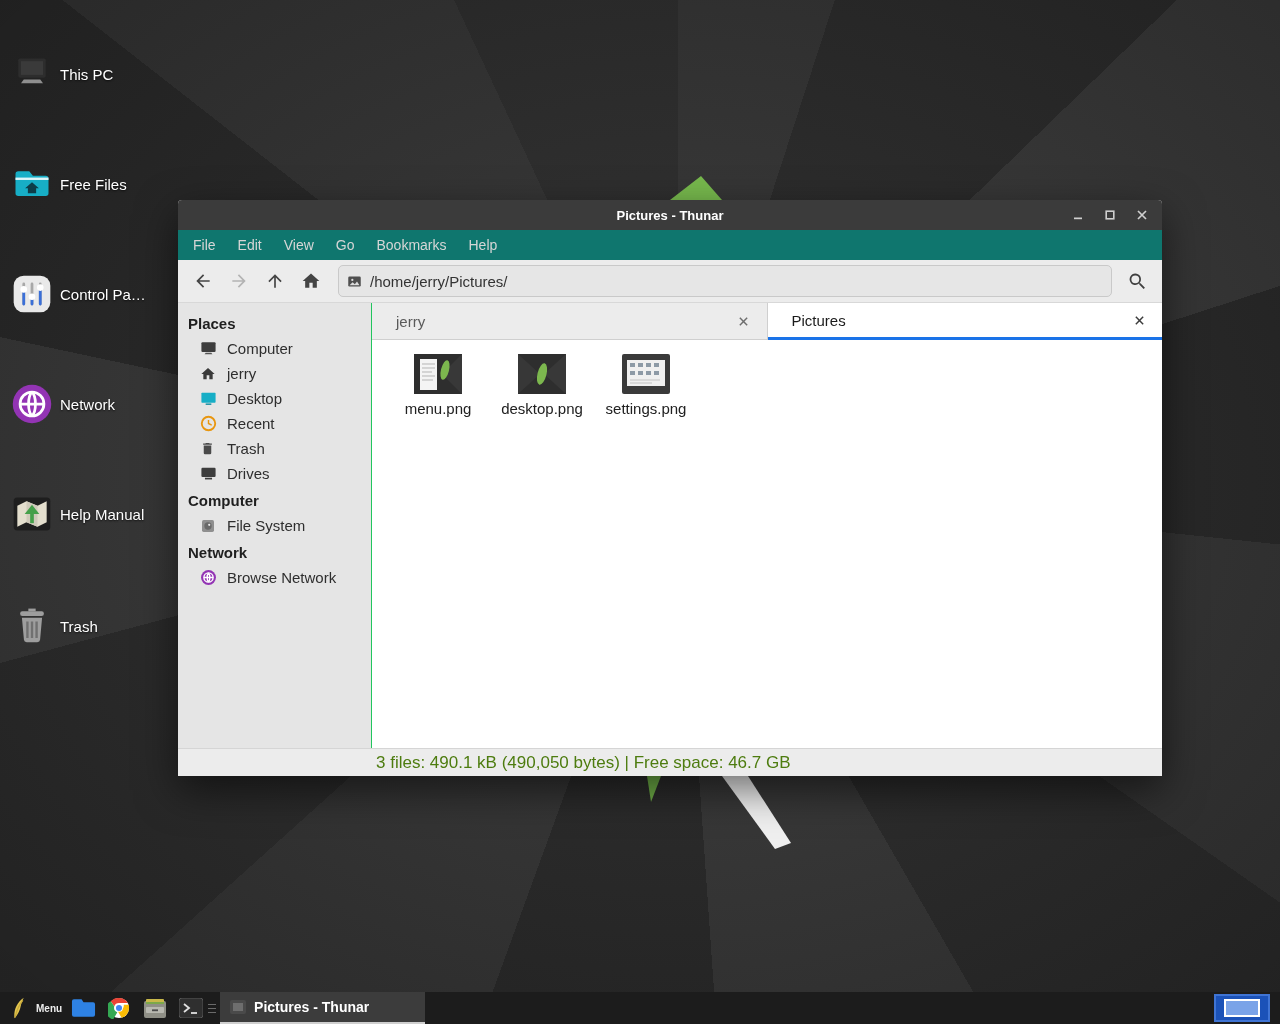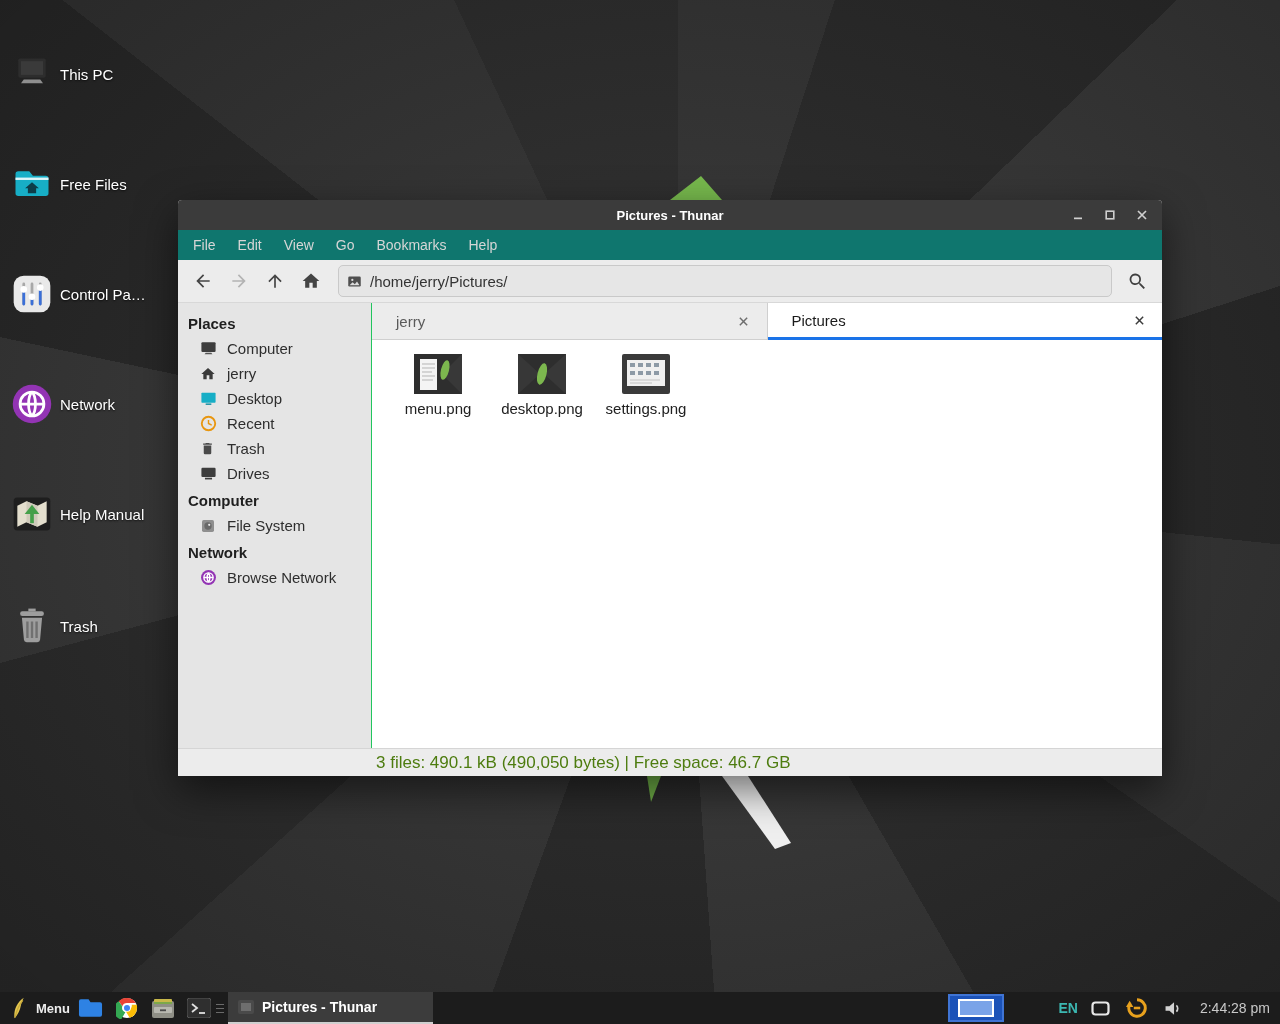"Menu" .menu-label { font-size: 13px -> 10px }
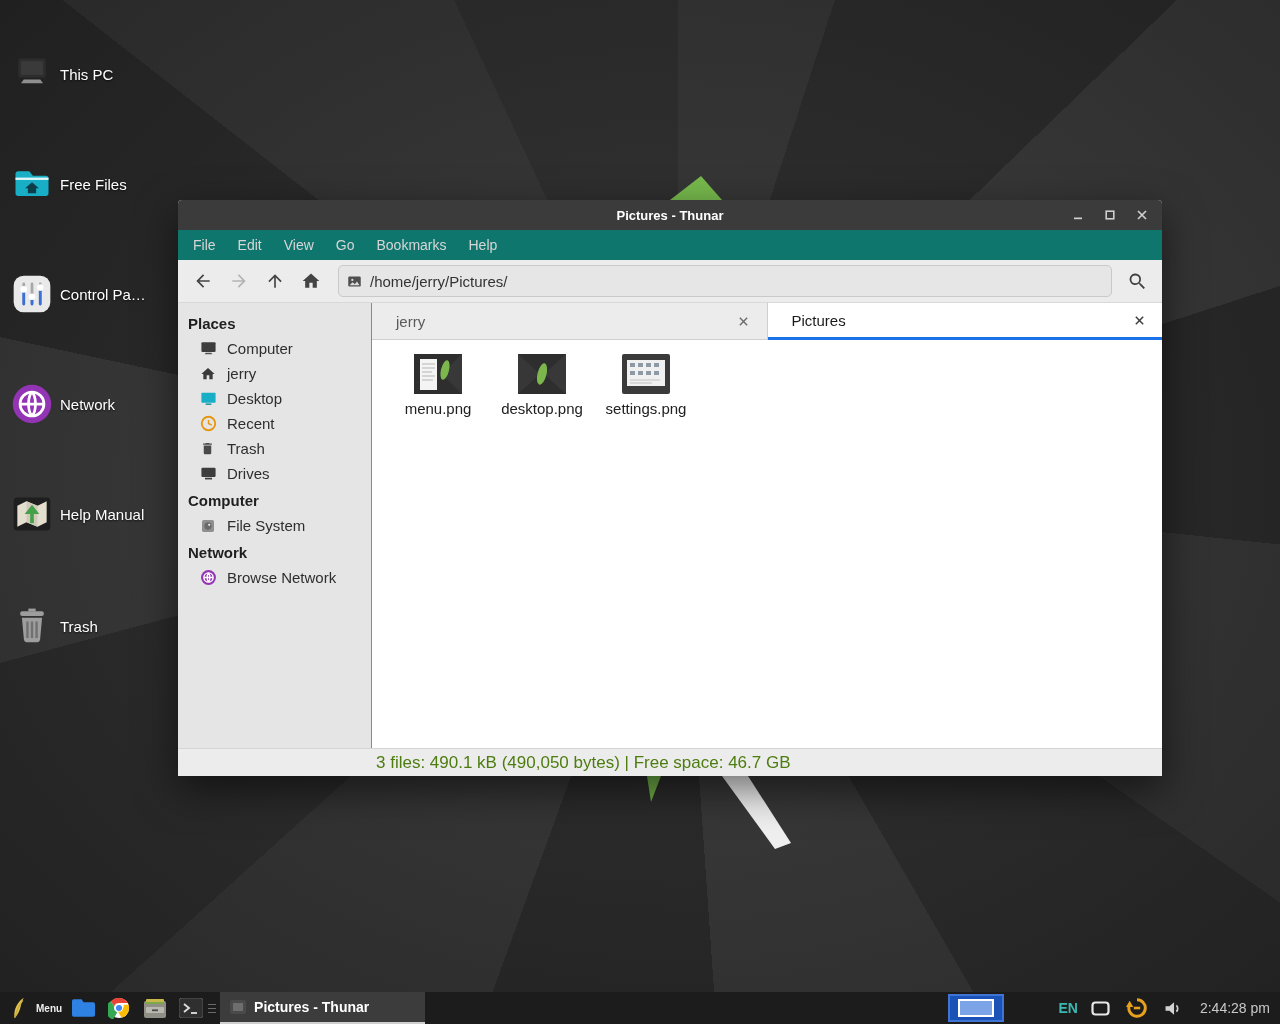"EN" div.tray { html: <div> <span>EN</span> <span> <svg> <rect></rect> </svg> </span> <span> <svg> <path></path> <polygon></polygon> <rect></rect> </svg> </span> <span> <svg> <polygon></polygon> <path></path> </svg> </span> <span>2:44:28 pm</span> </div> -> none }
